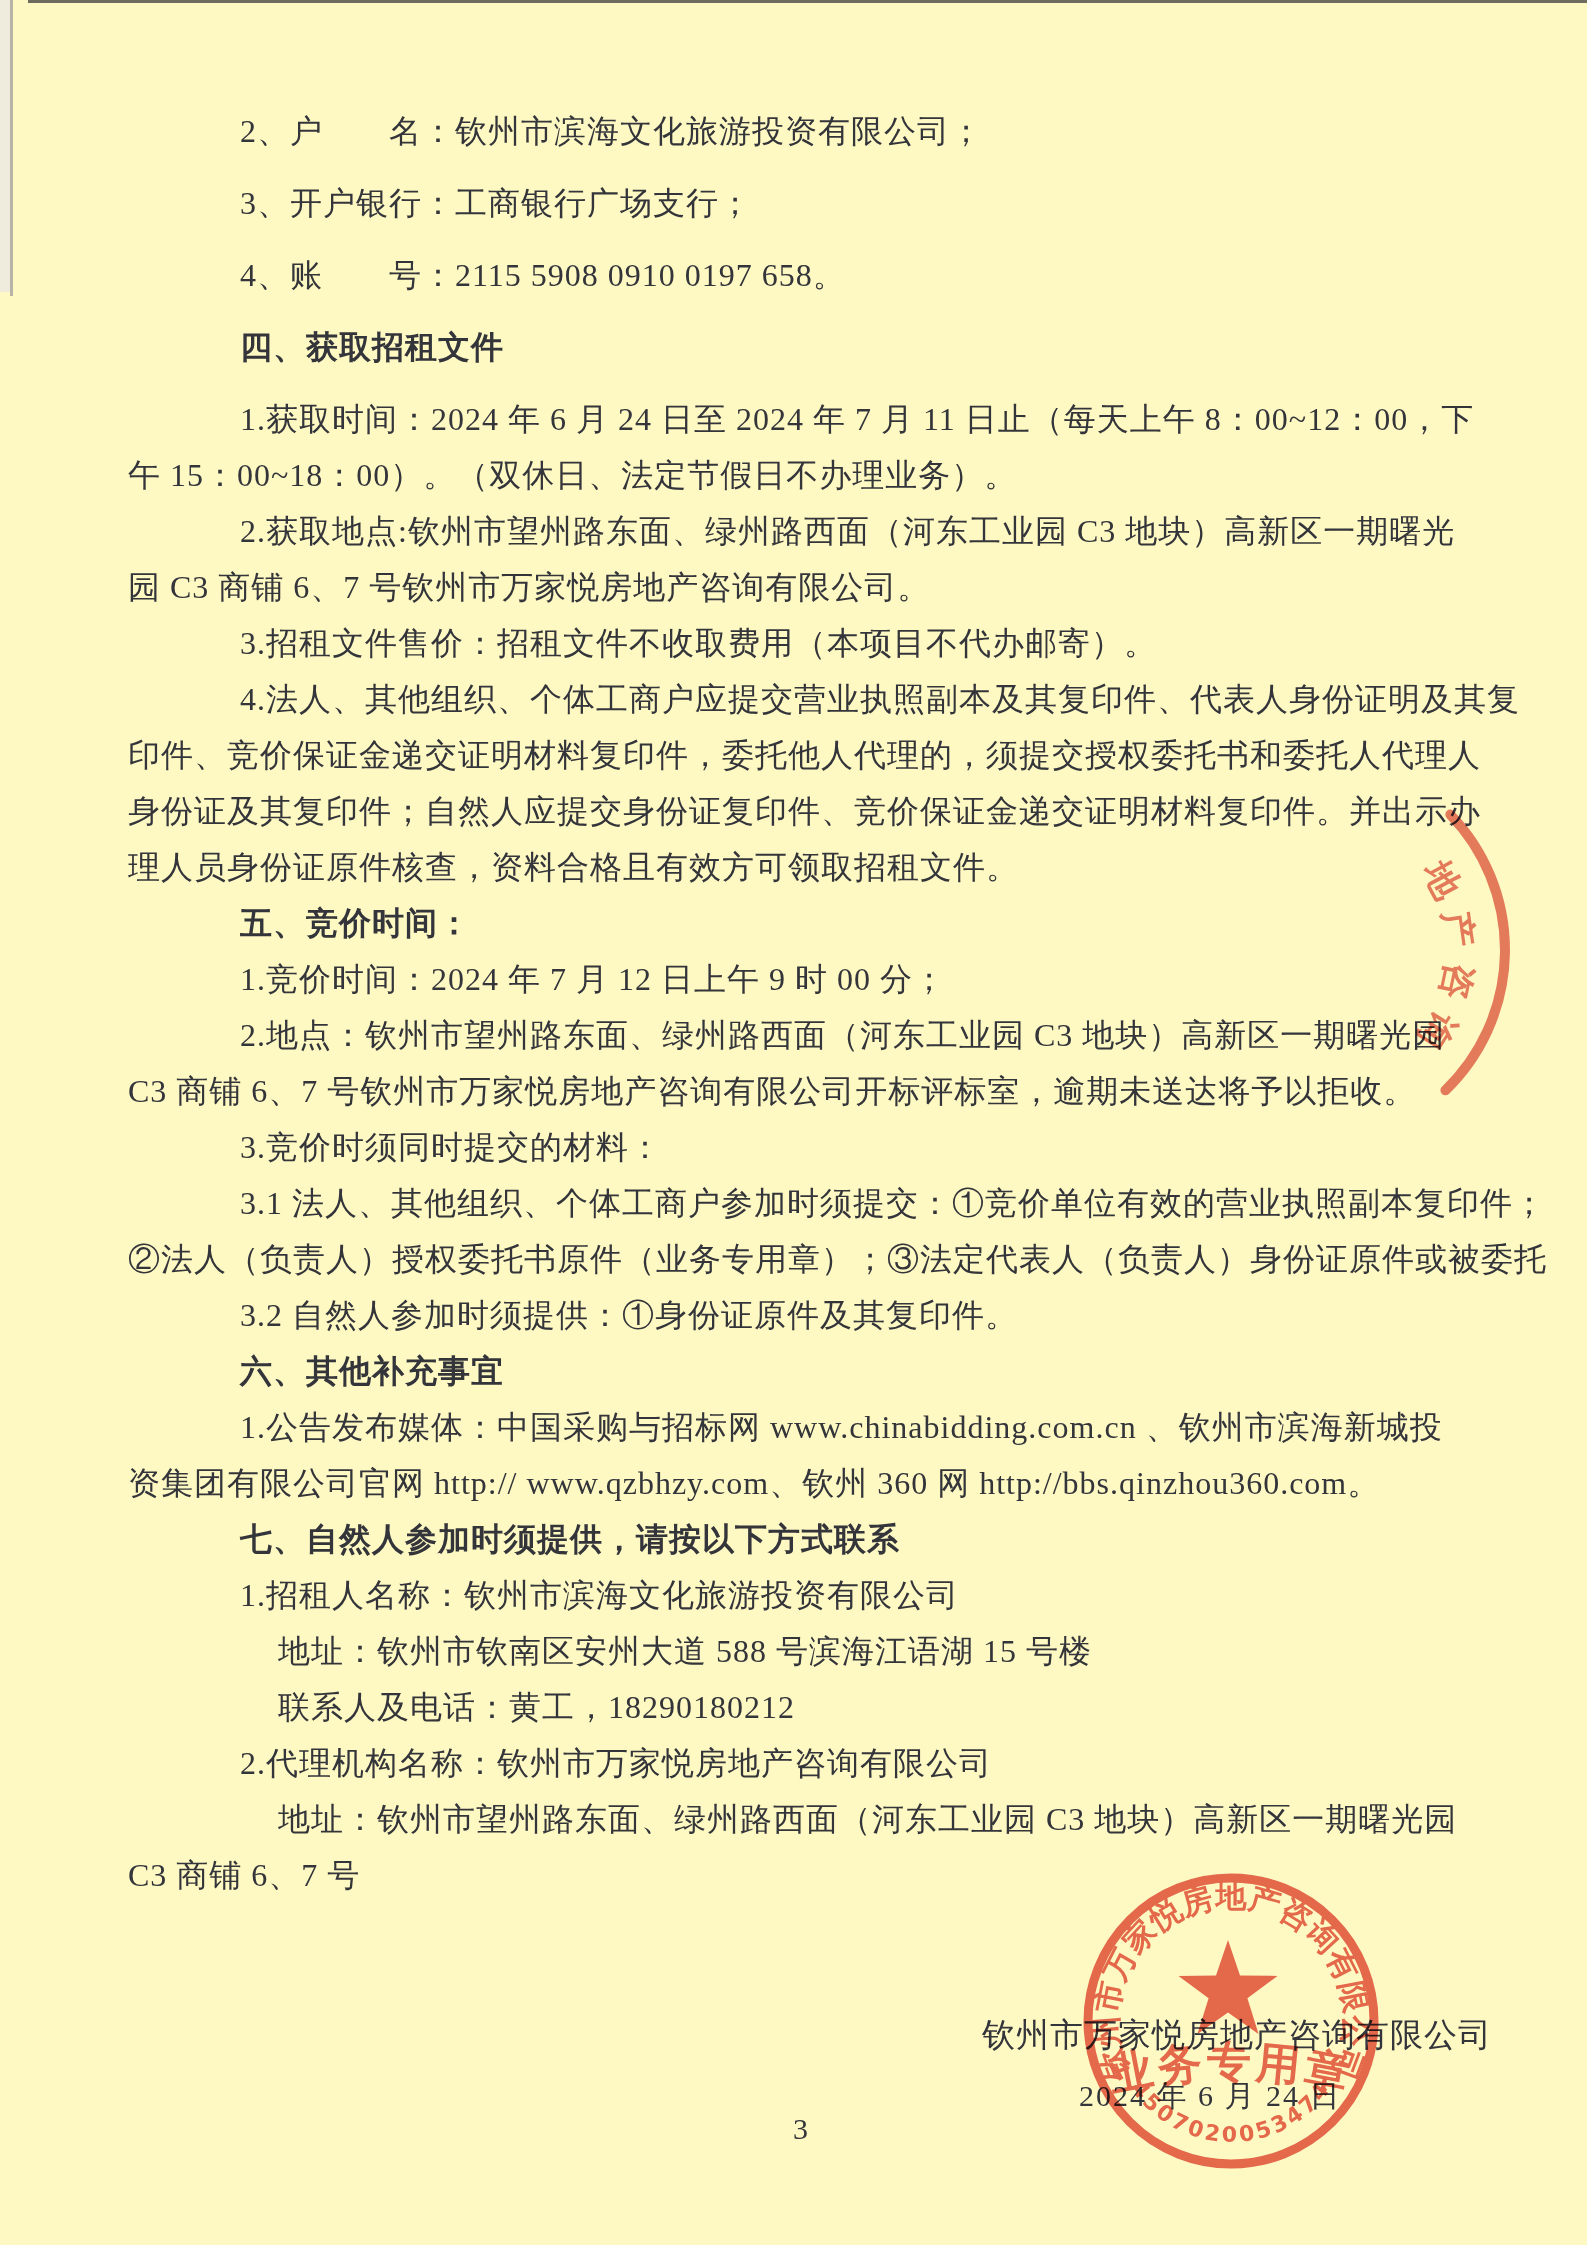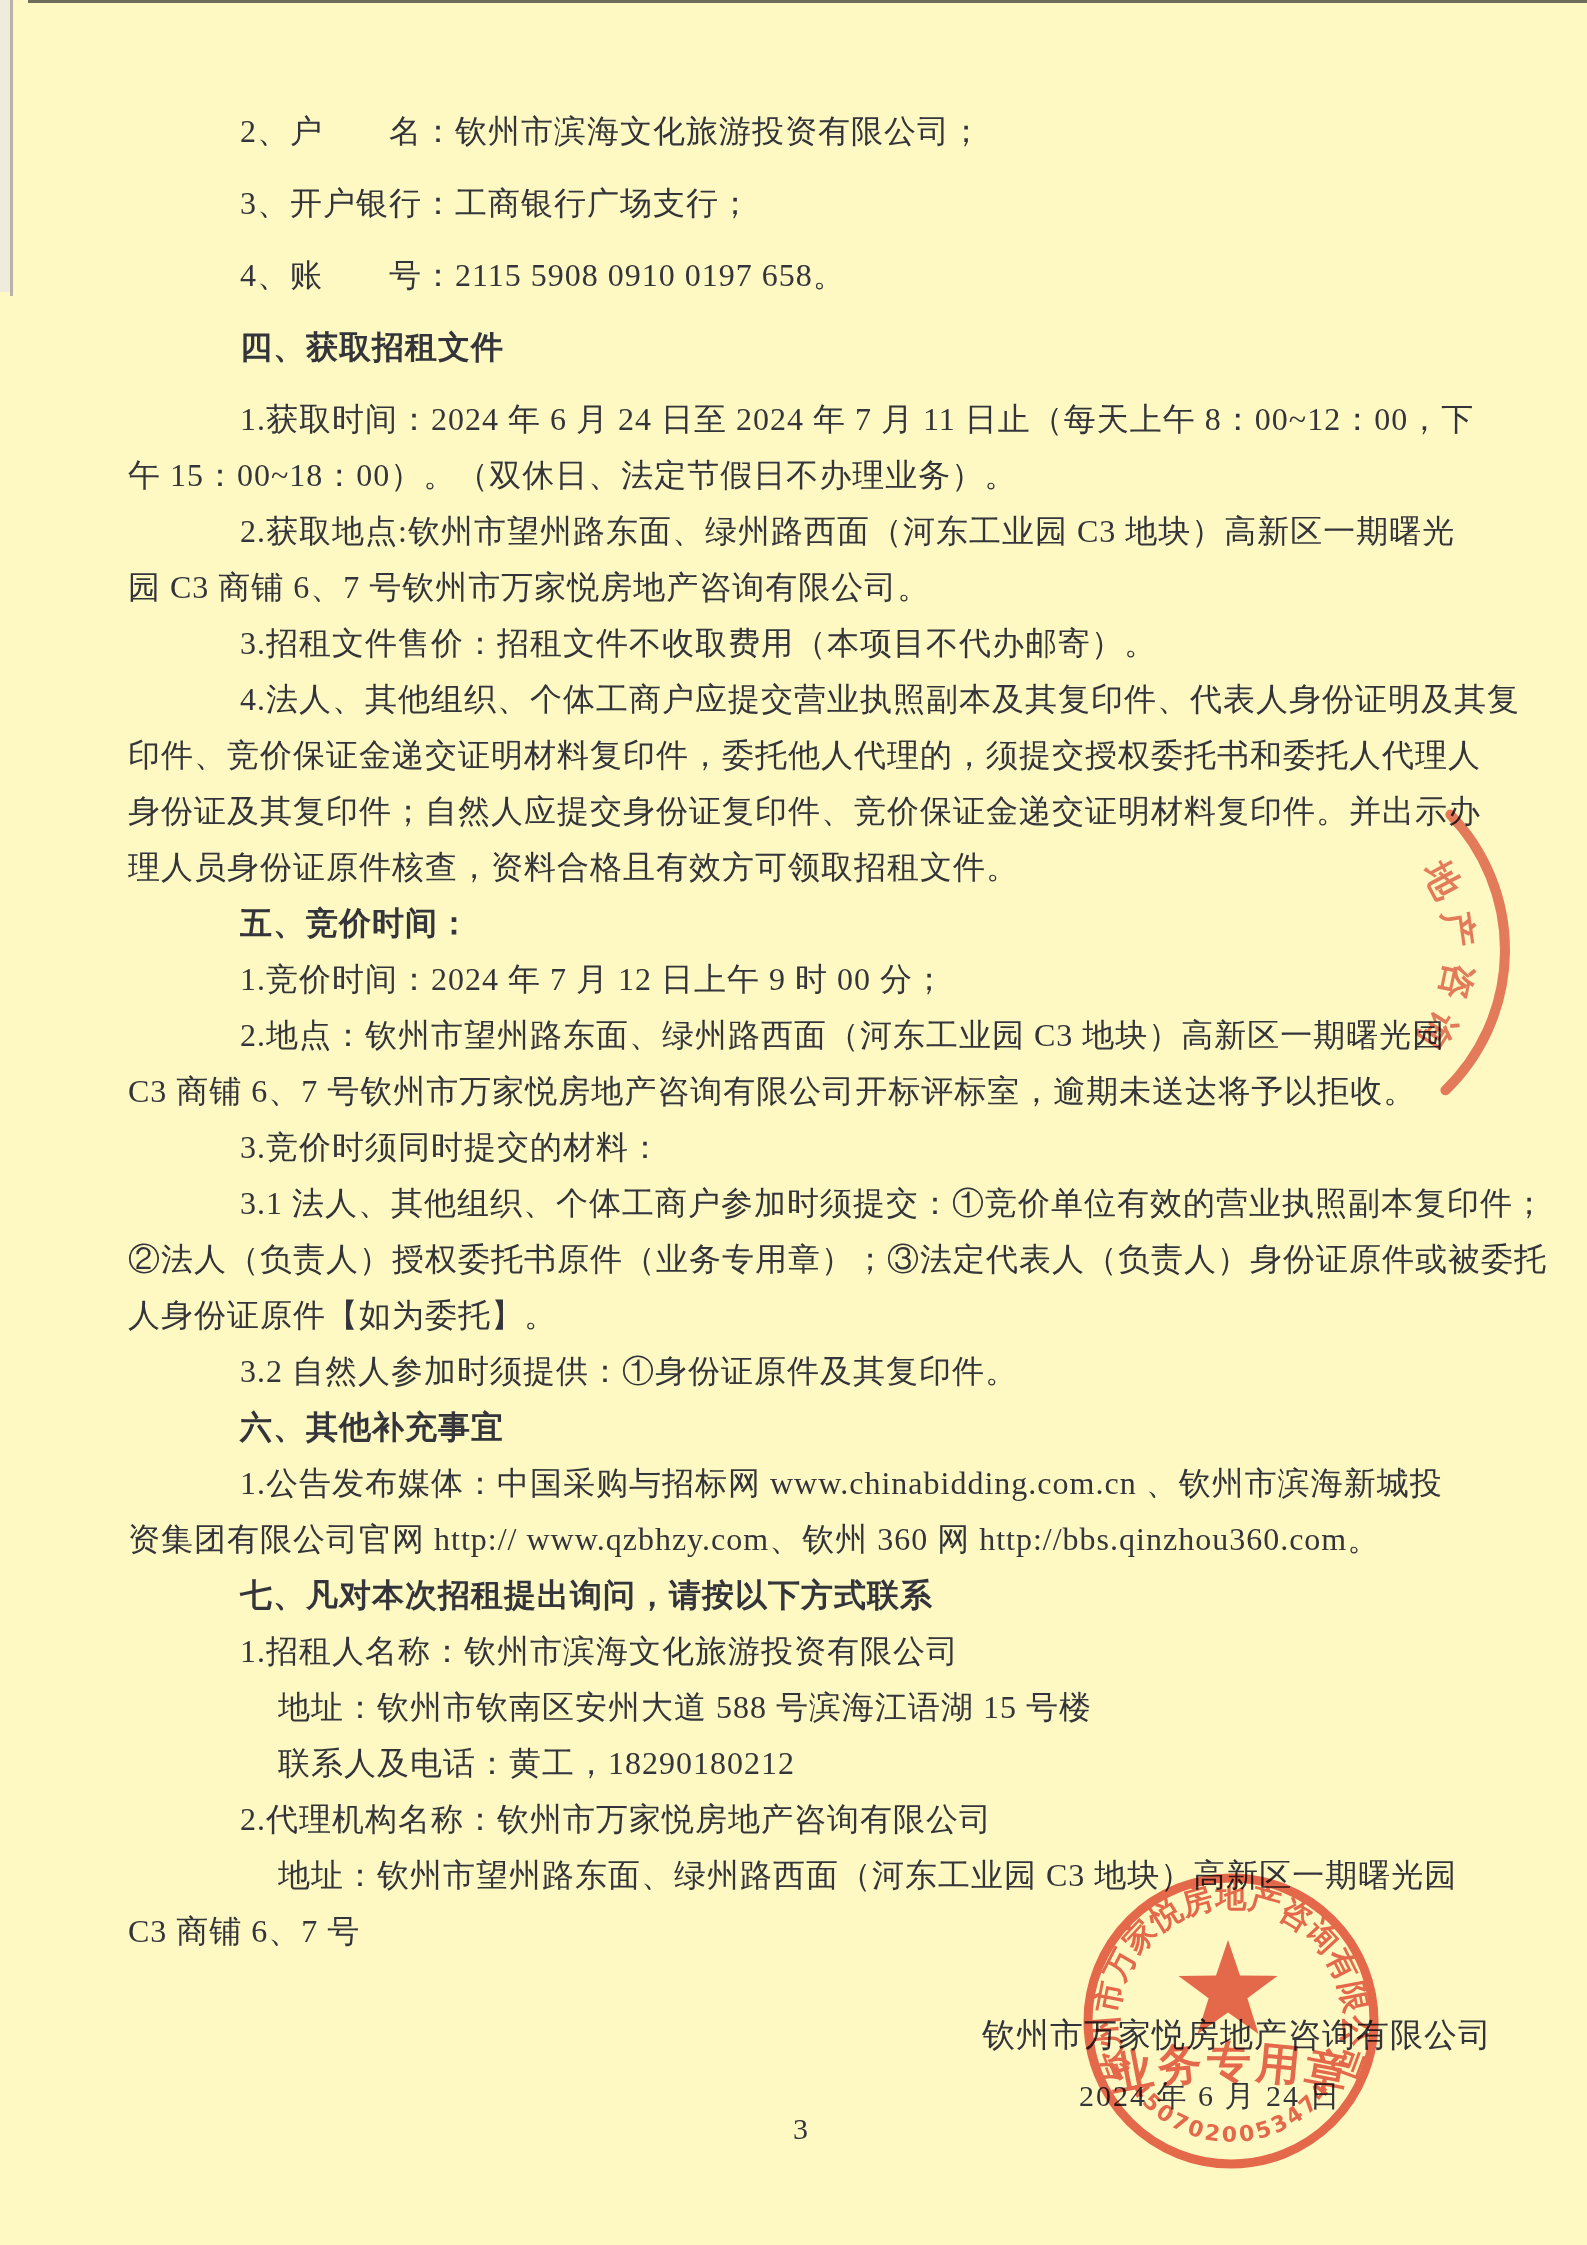"人身份证原件【如为委托】。" p.line { html: <p>人身份证原件【如为委托】。</p> -> none }
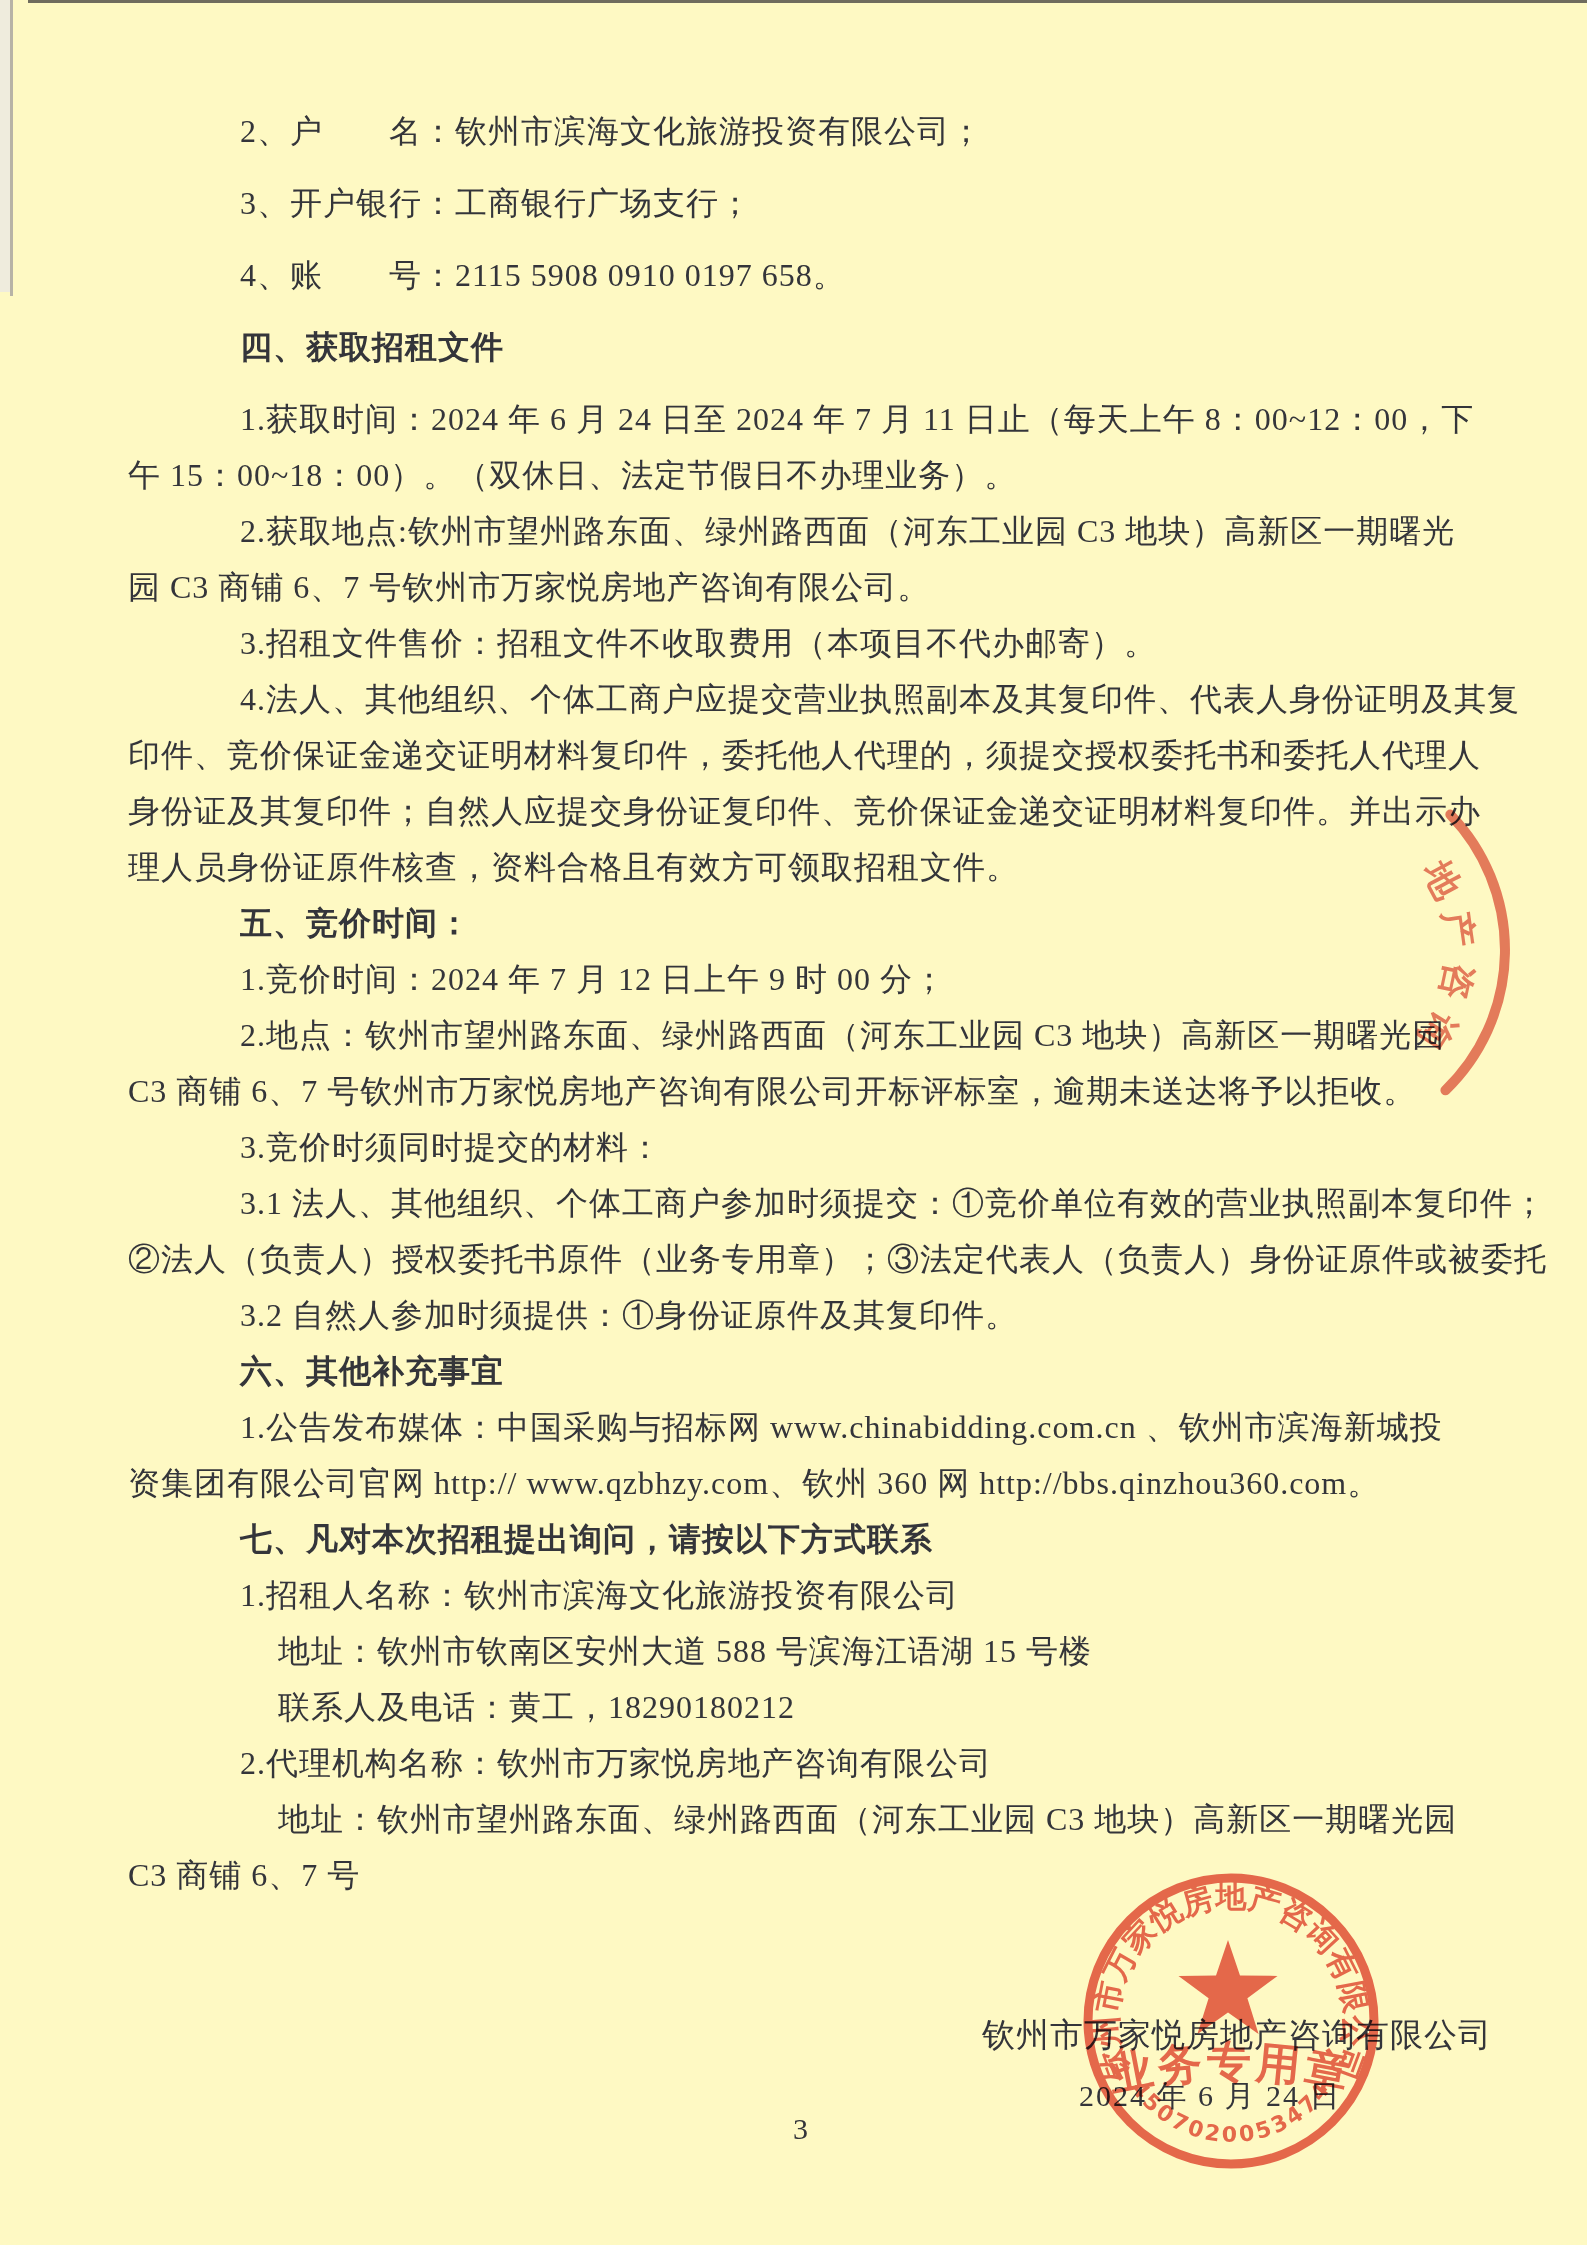"七、凡对本次招租提出询问，请按以下方式联系" p.line { text: 凡对本次招租提出询问 -> 自然人参加时须提供 }
